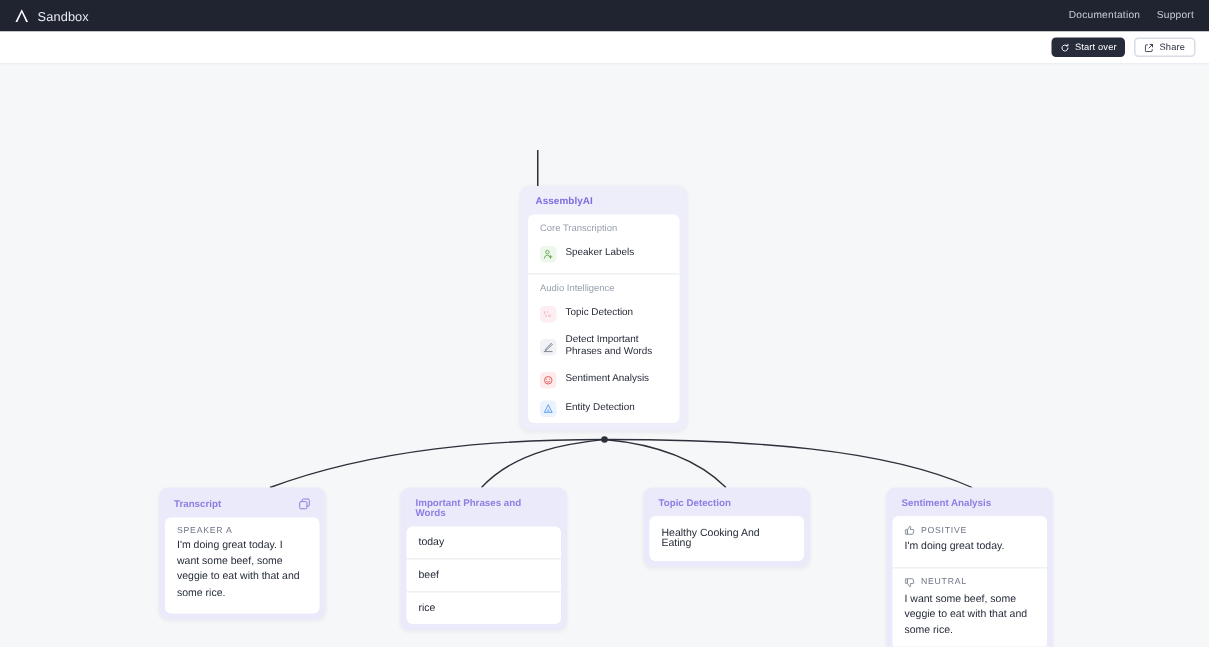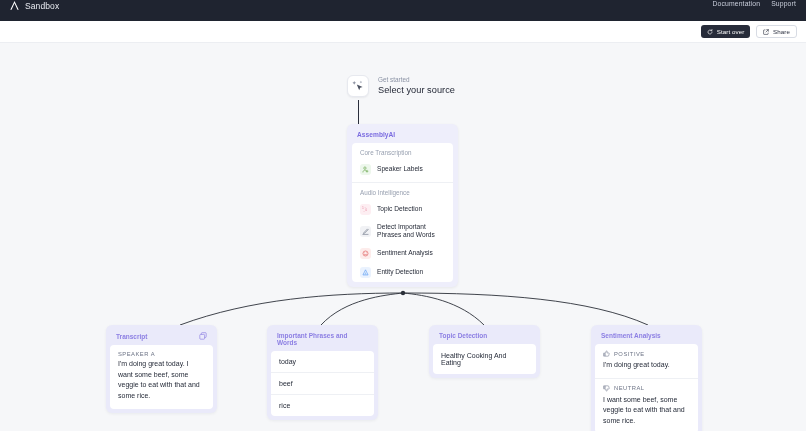"Sandbox" .topbar { align-items: flex-start -> center }
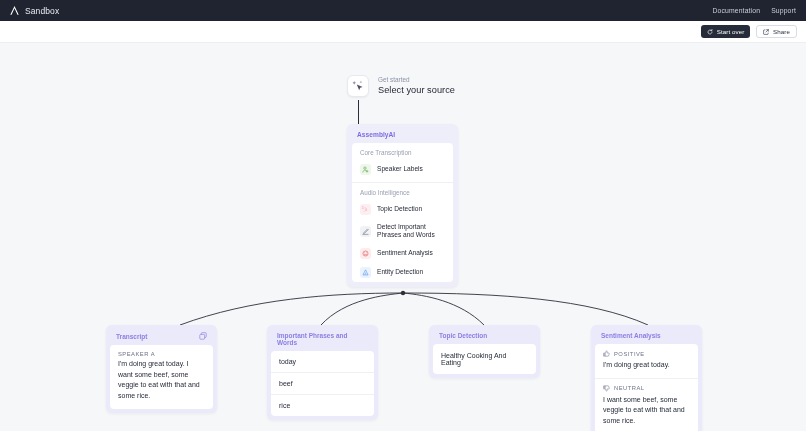"Select your source" div.start-node { html: <div> <div> <svg> <path></path> <path></path> <path></path> </svg> </div> <div> <div>Get started</div> <div>Select your source</div> </div> </div> -> none }
